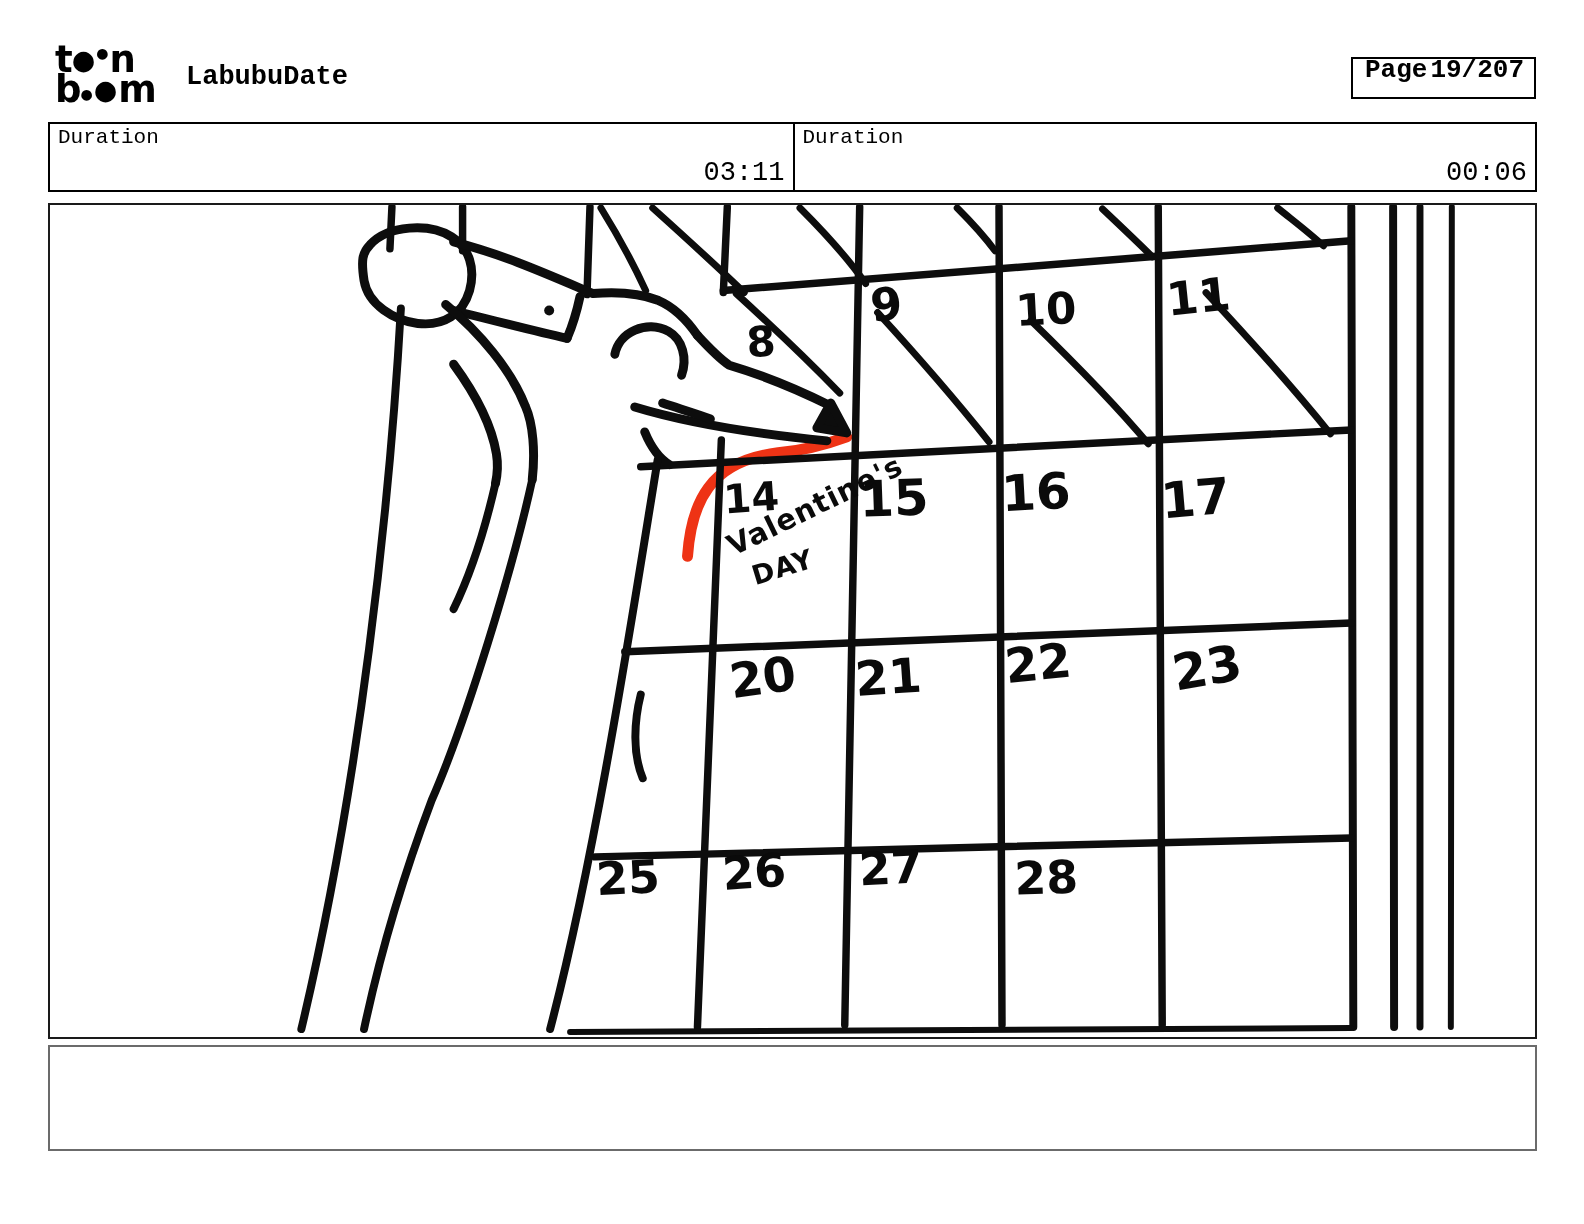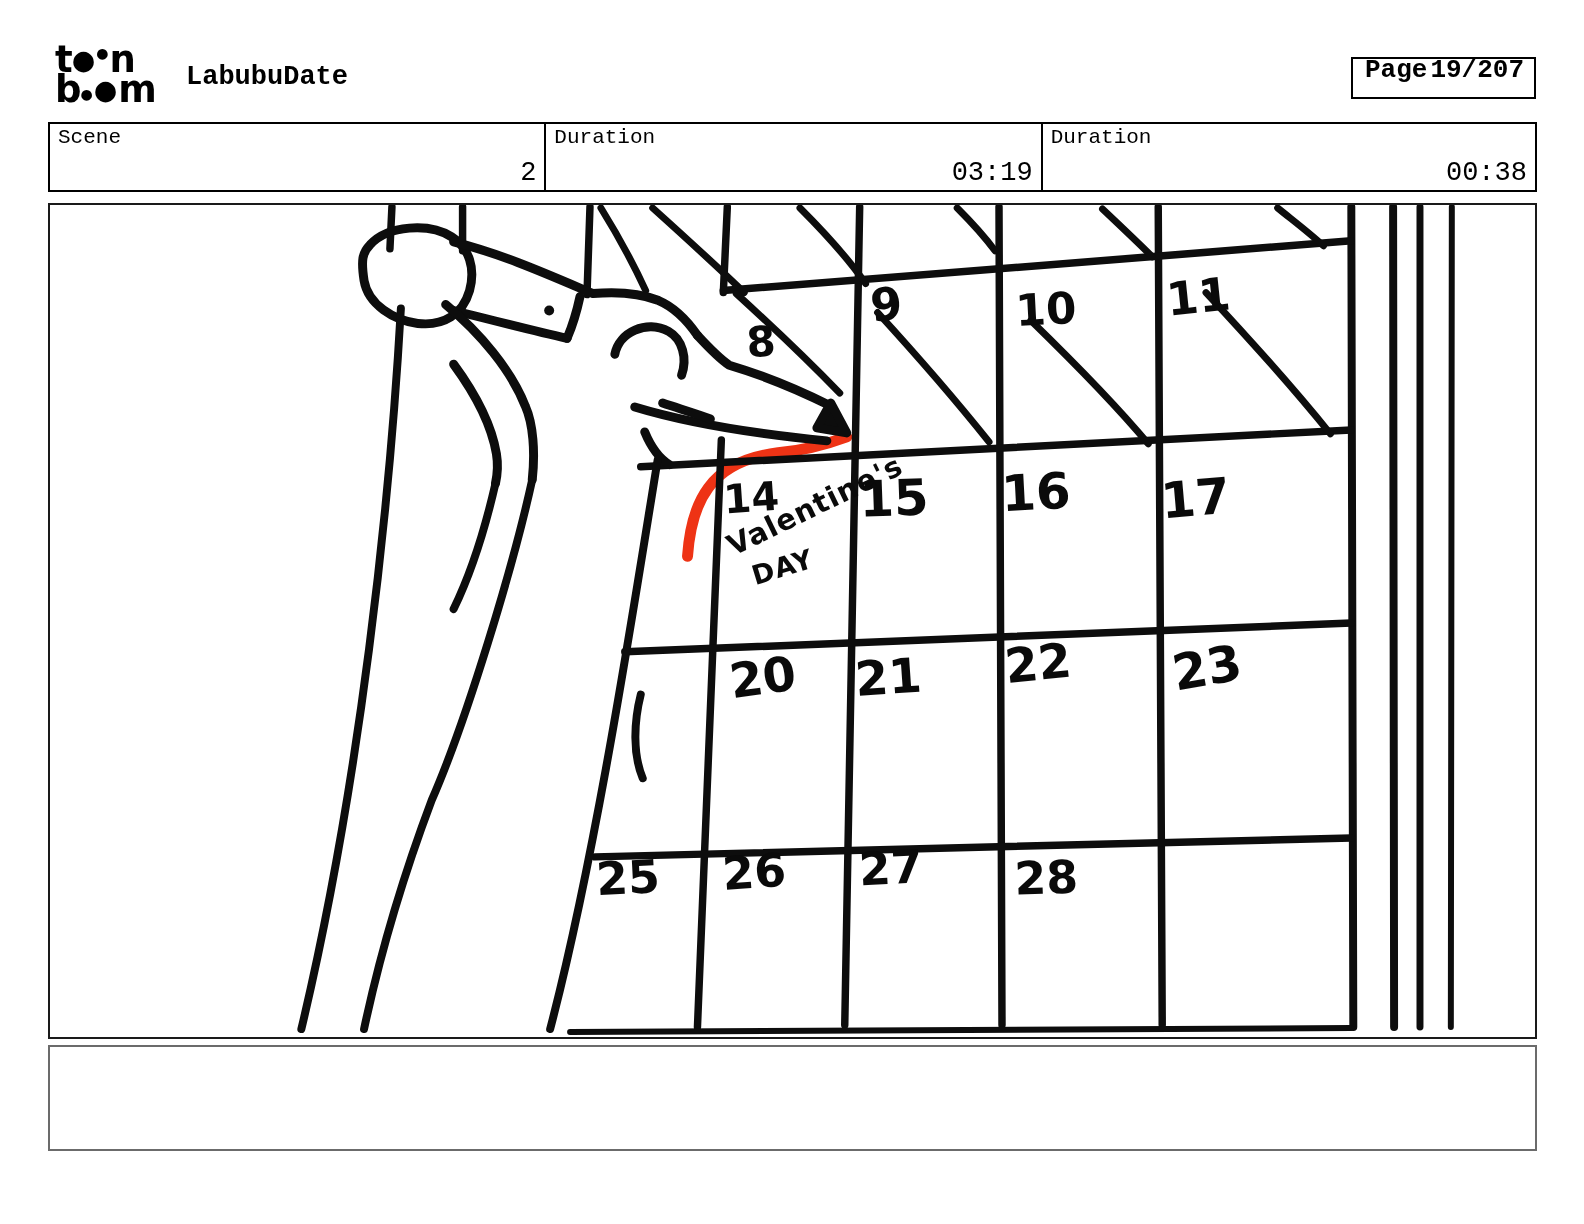"Scene" div.info-cell { html: <div> <div>Scene</div> <div>2</div> </div> -> none }
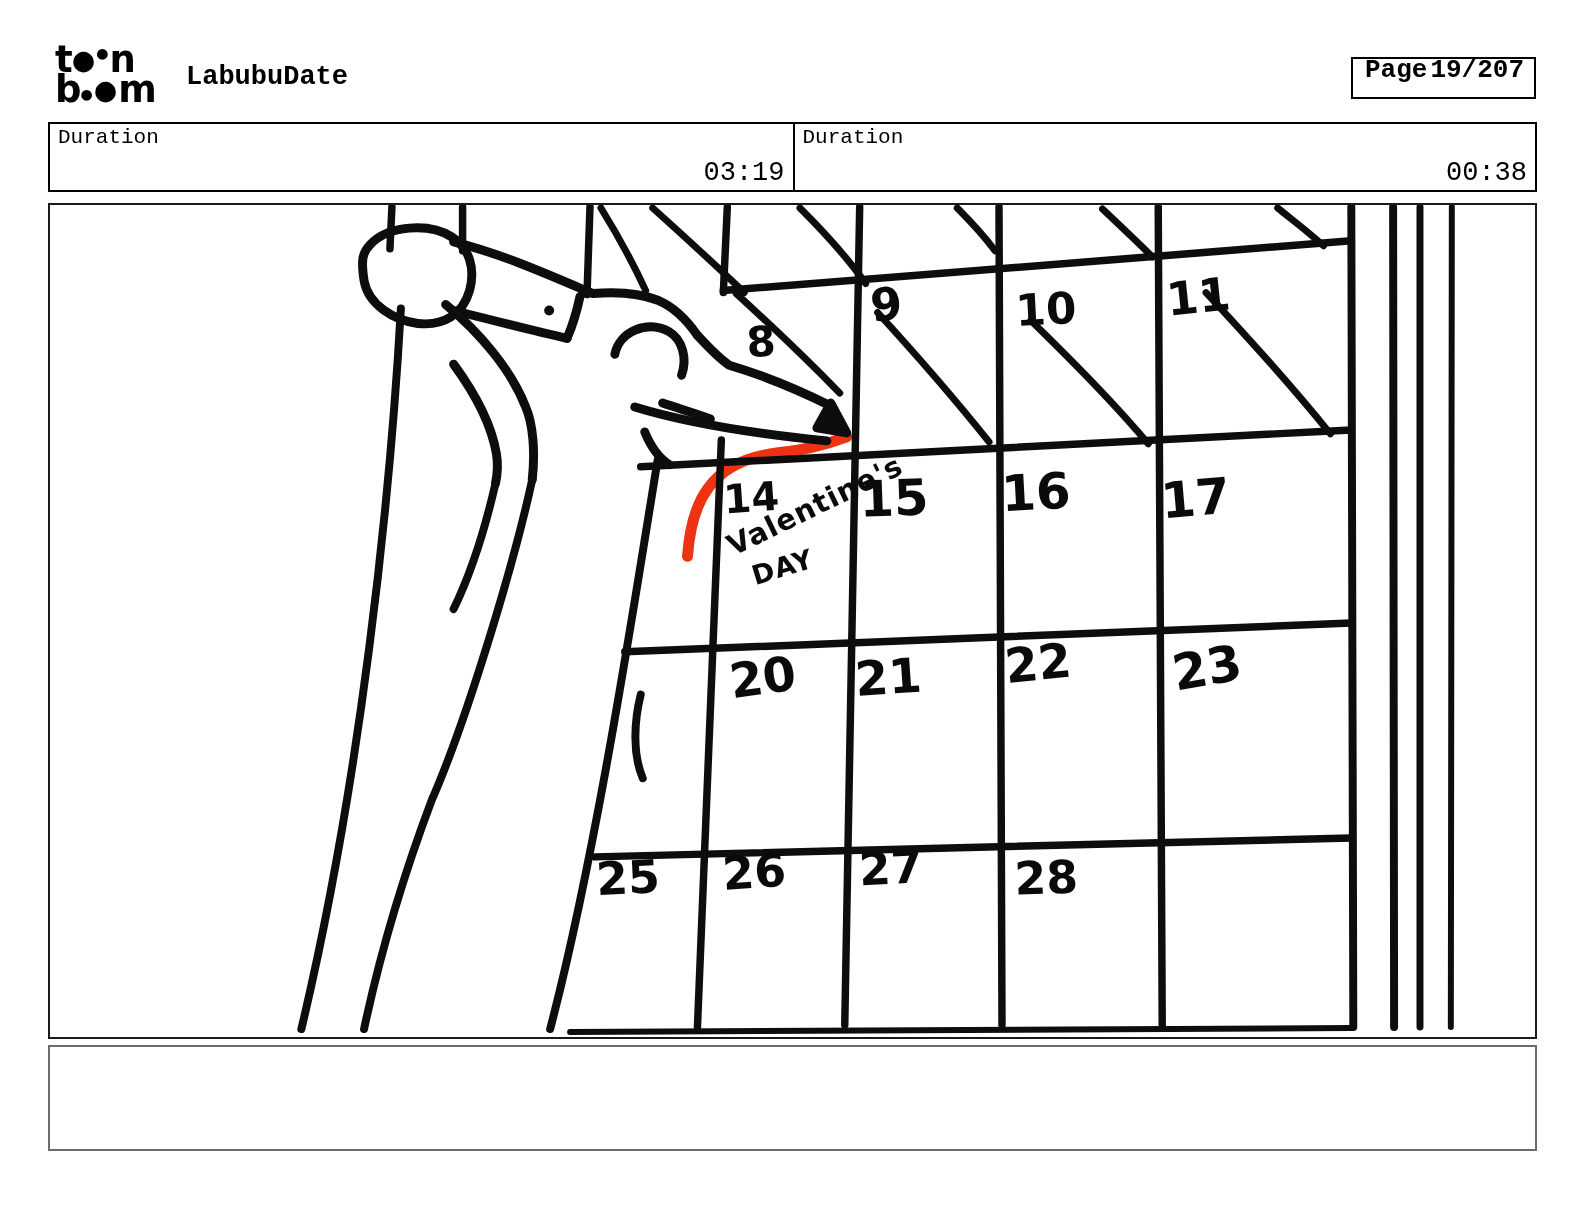"03:19" div.info-value { text: 03:19 -> 03:11 }
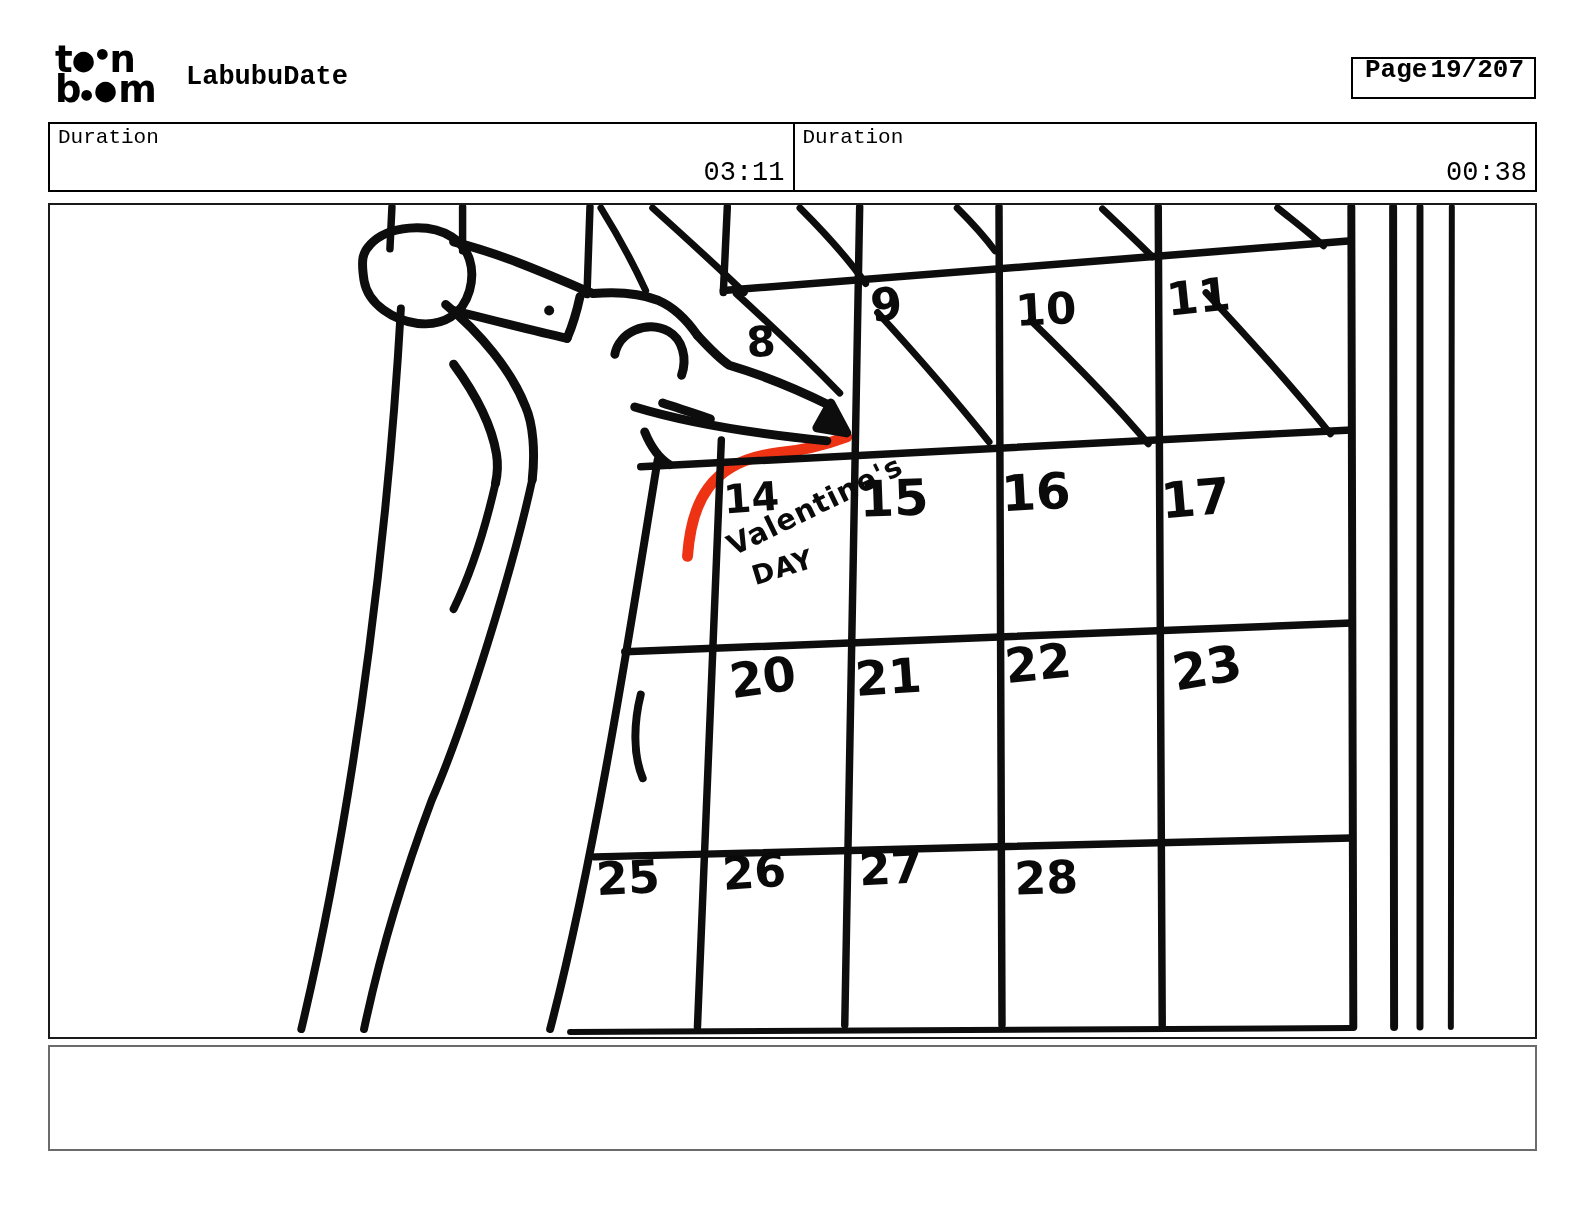"00:38" div.info-value { text: 00:38 -> 00:06 }
